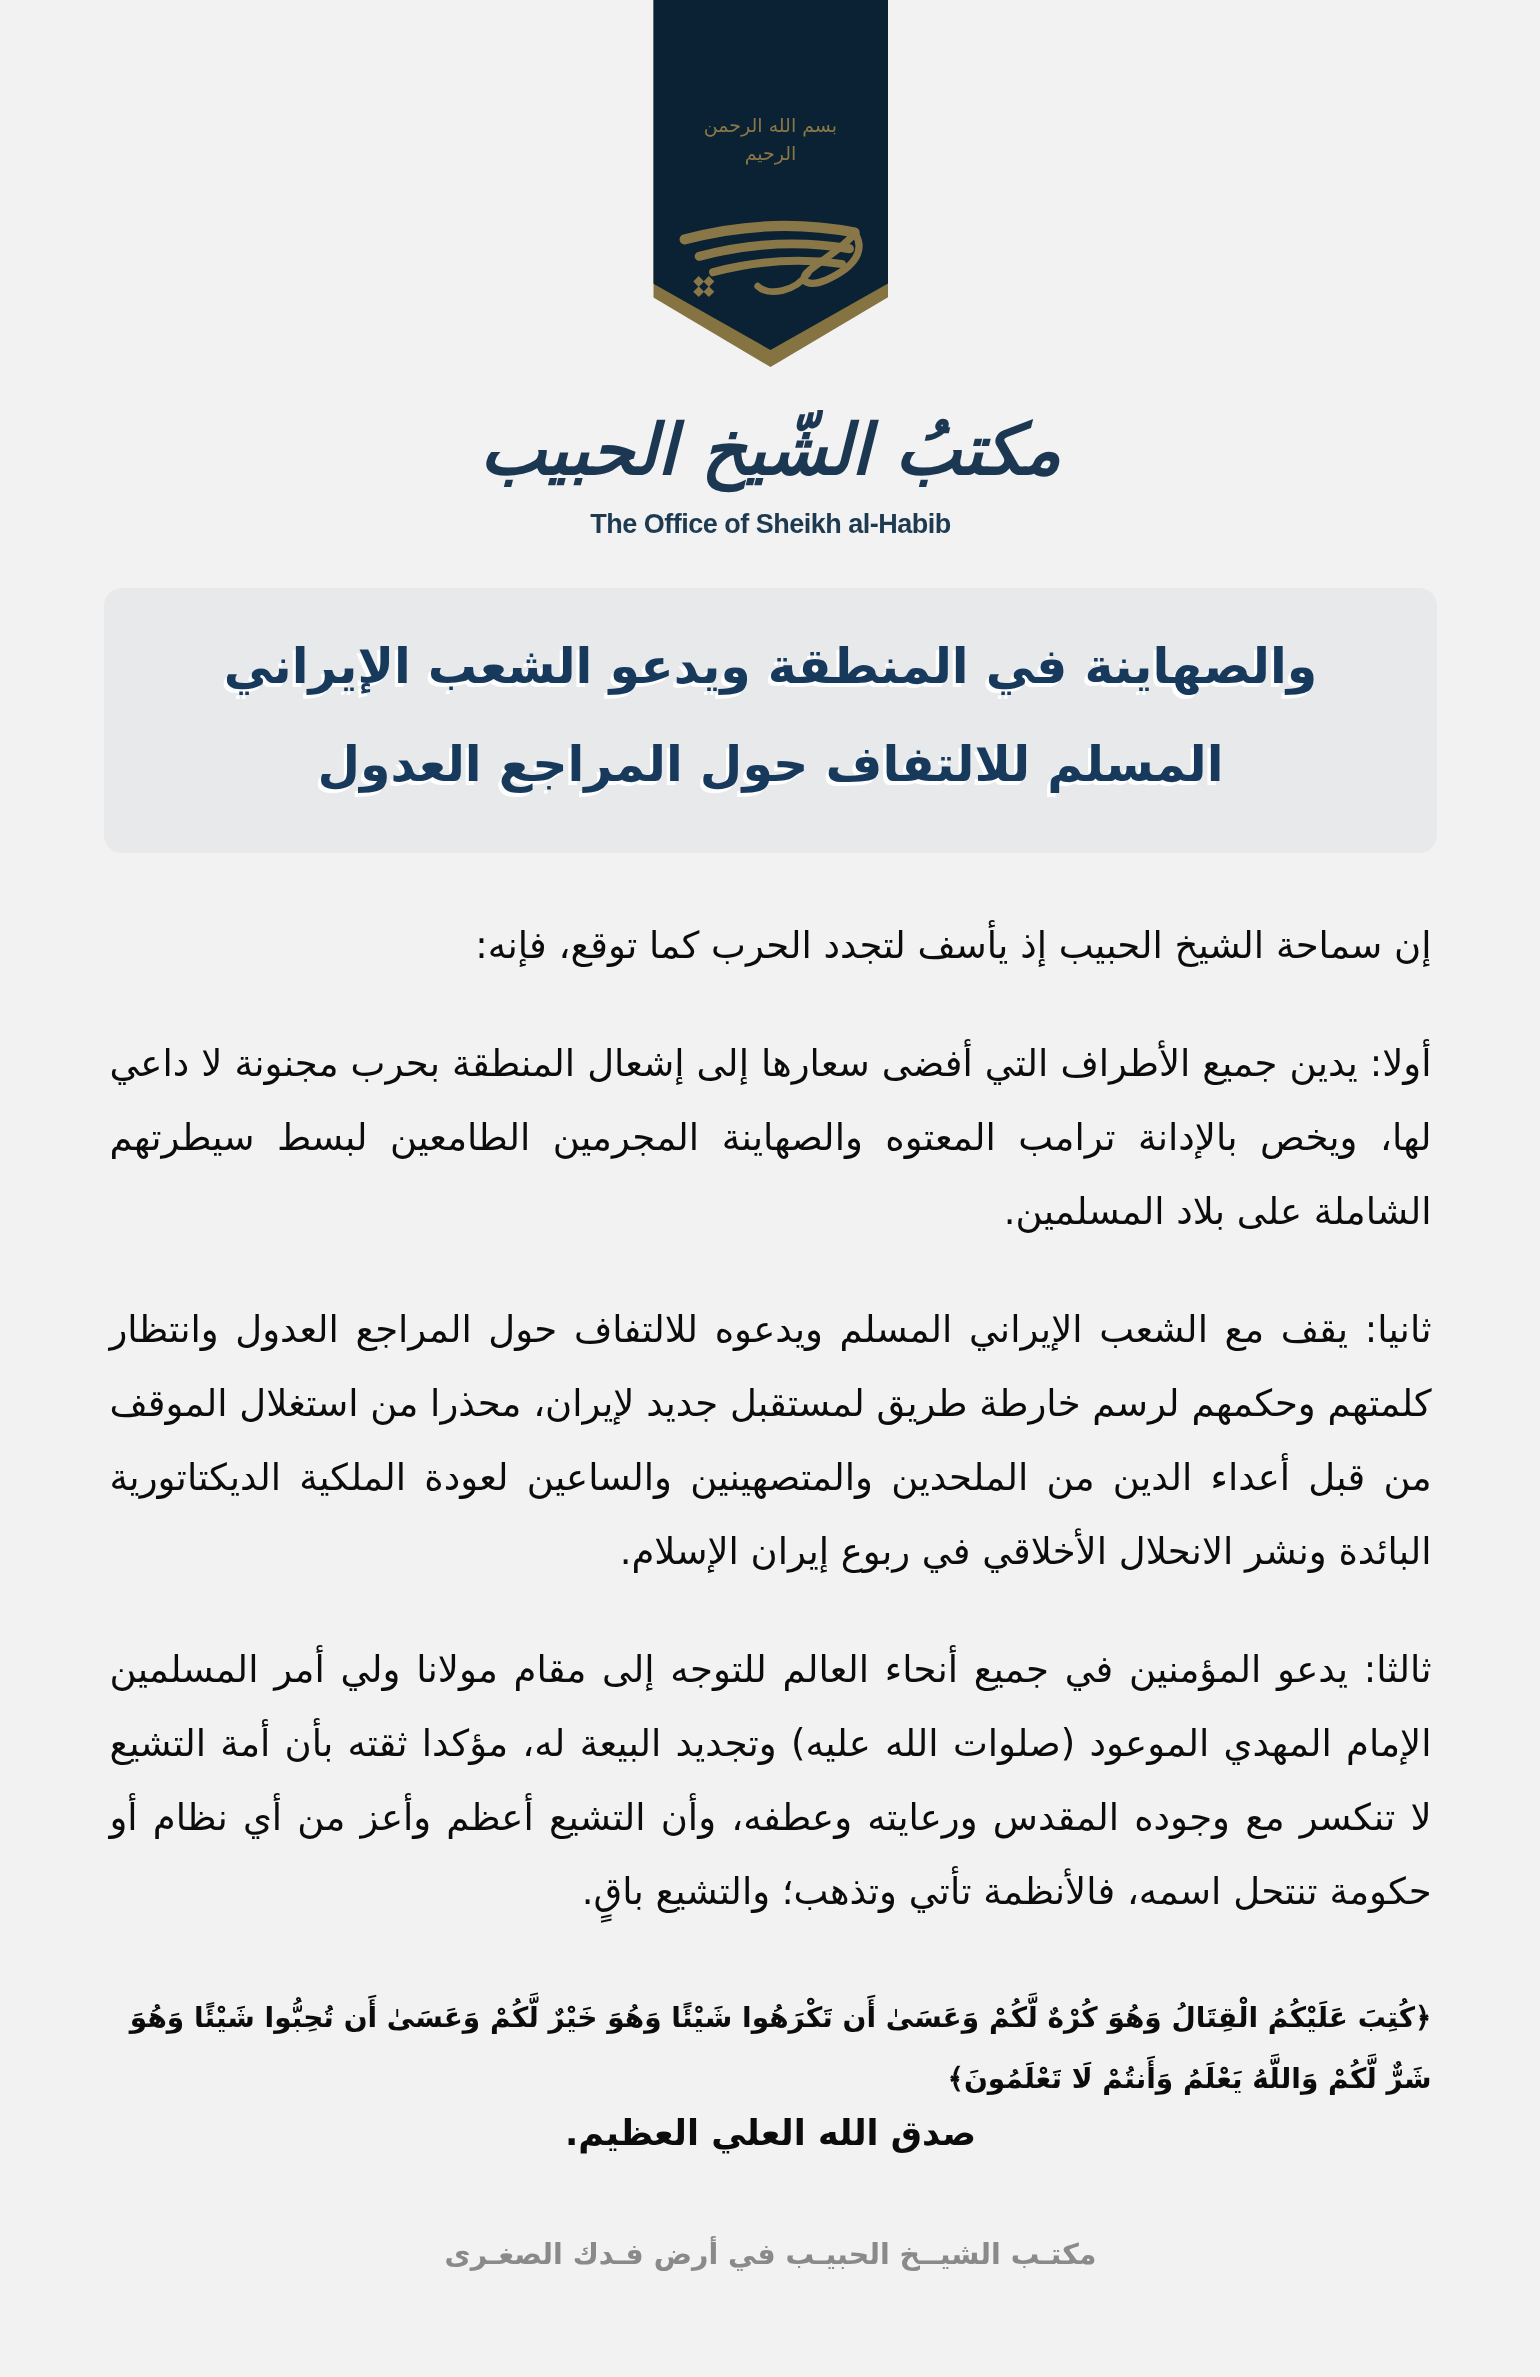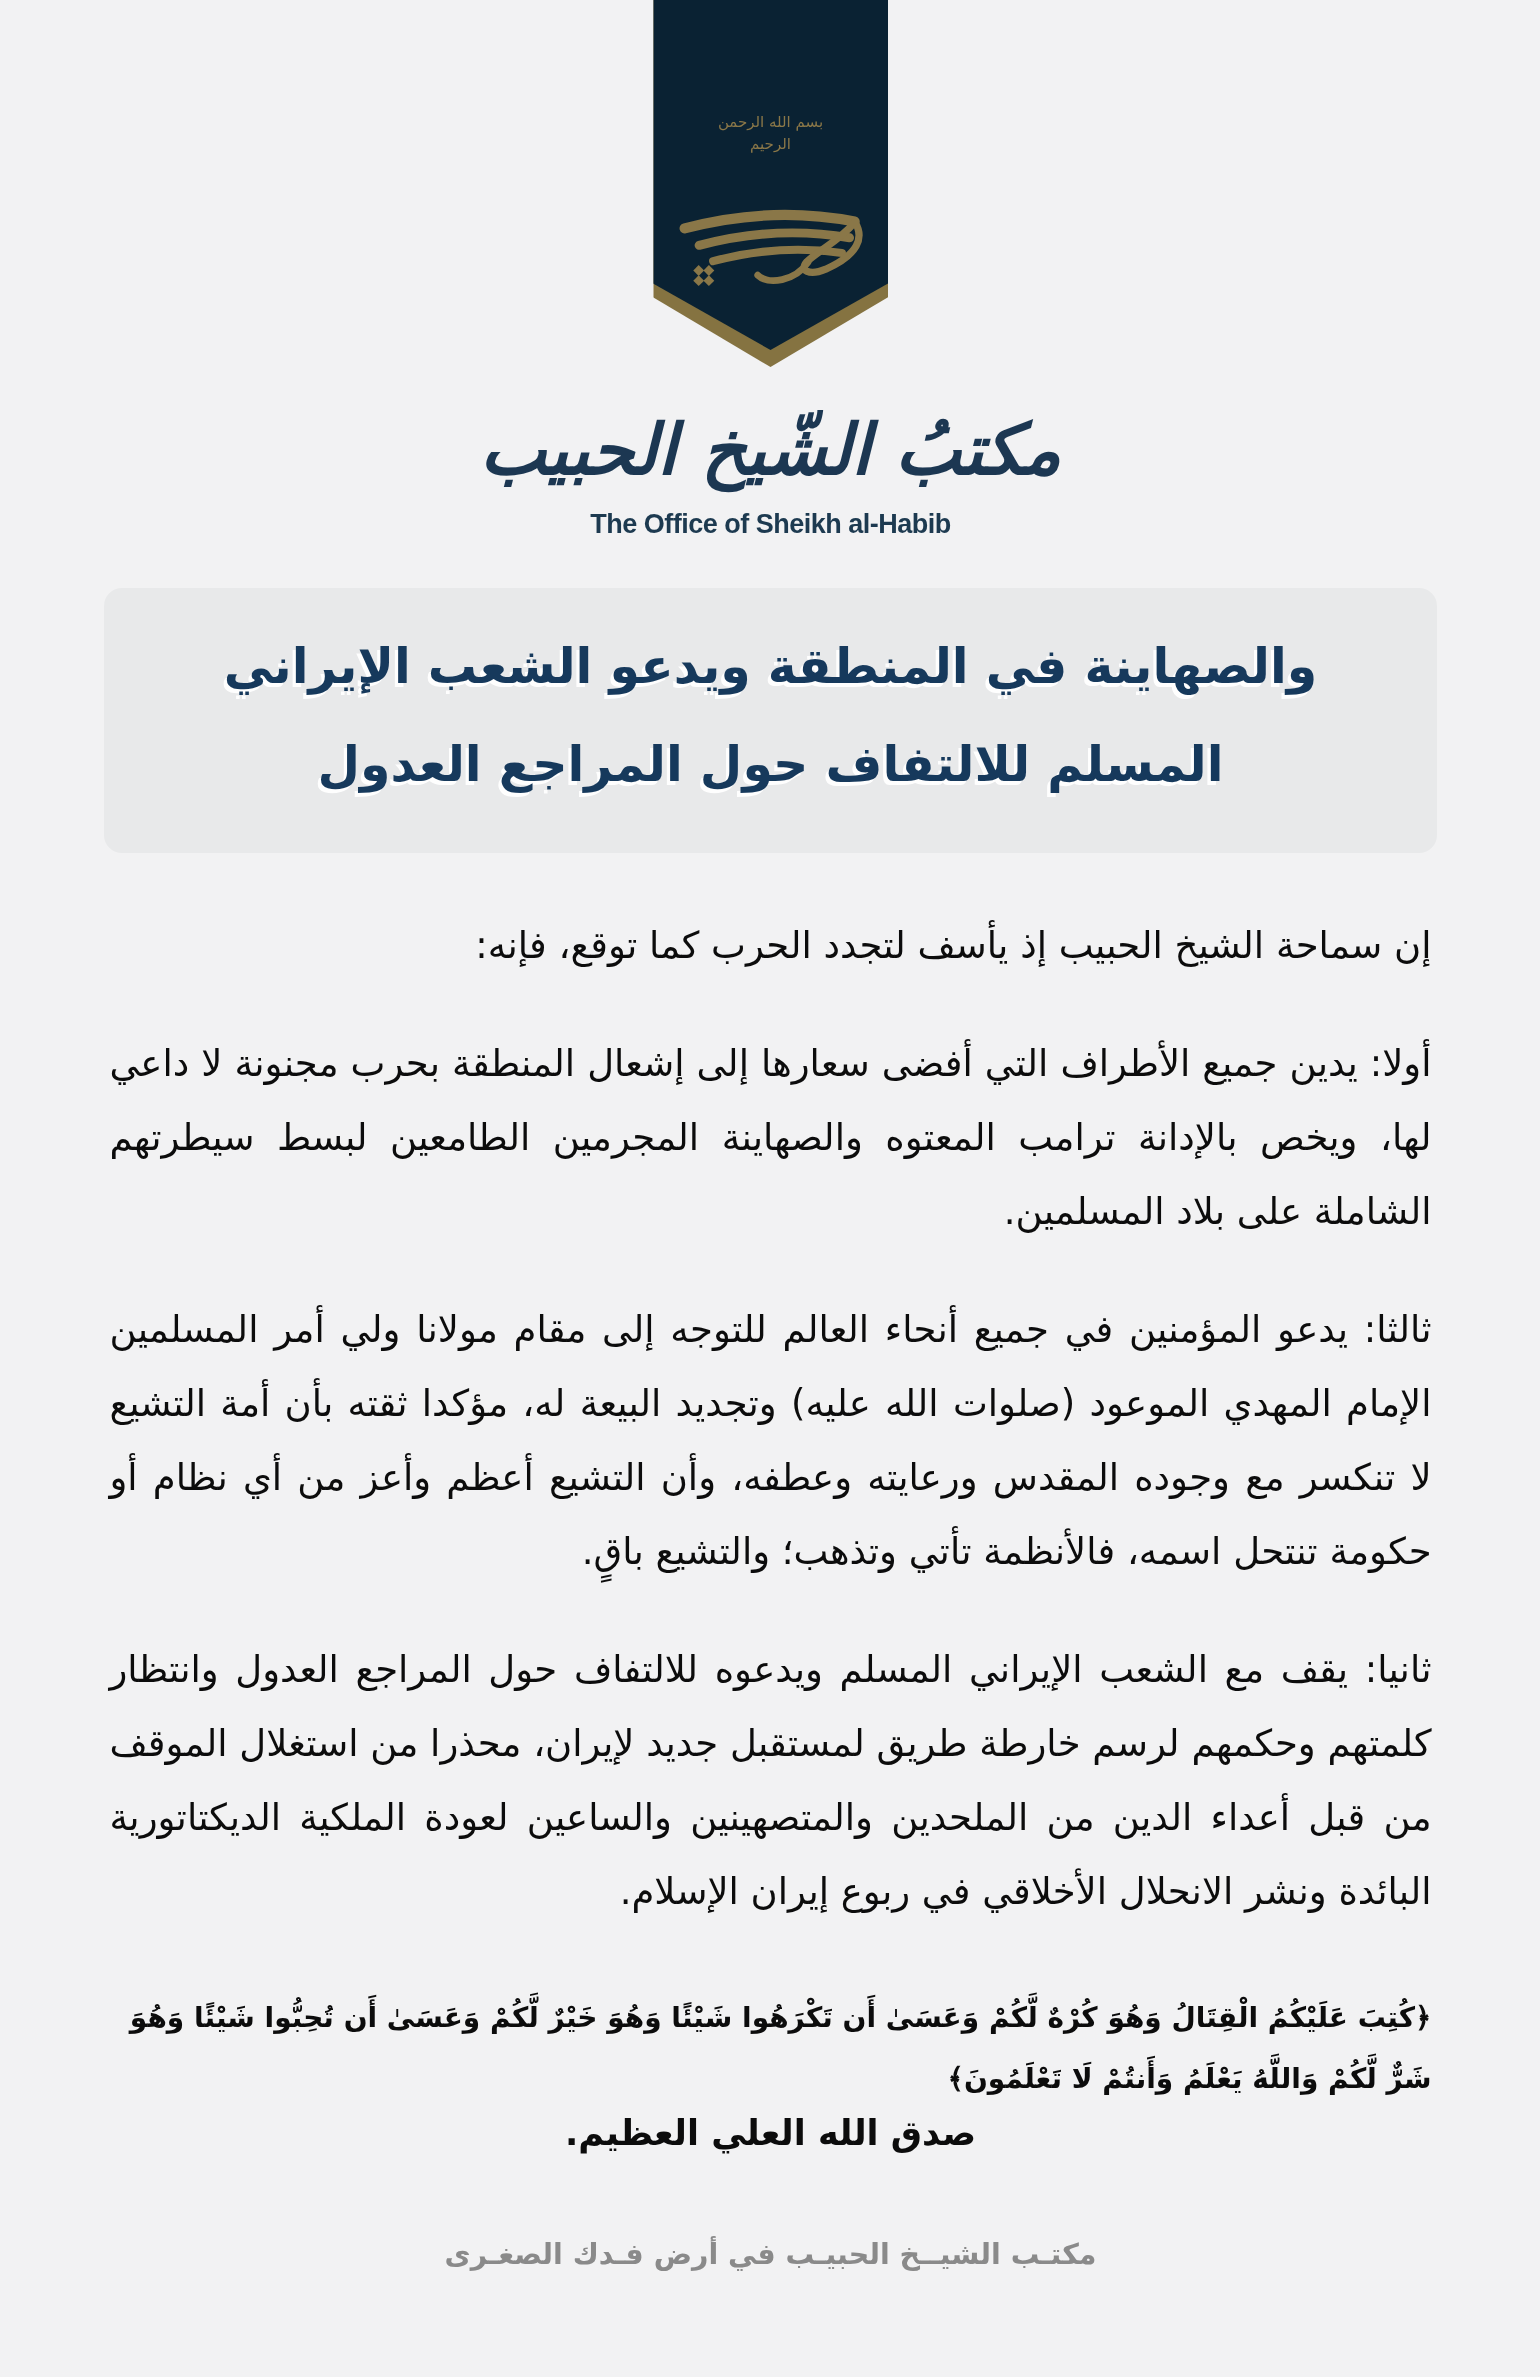"بسم الله الرحمن الرحيم" .bismillah { font-size: 15px -> 19px }
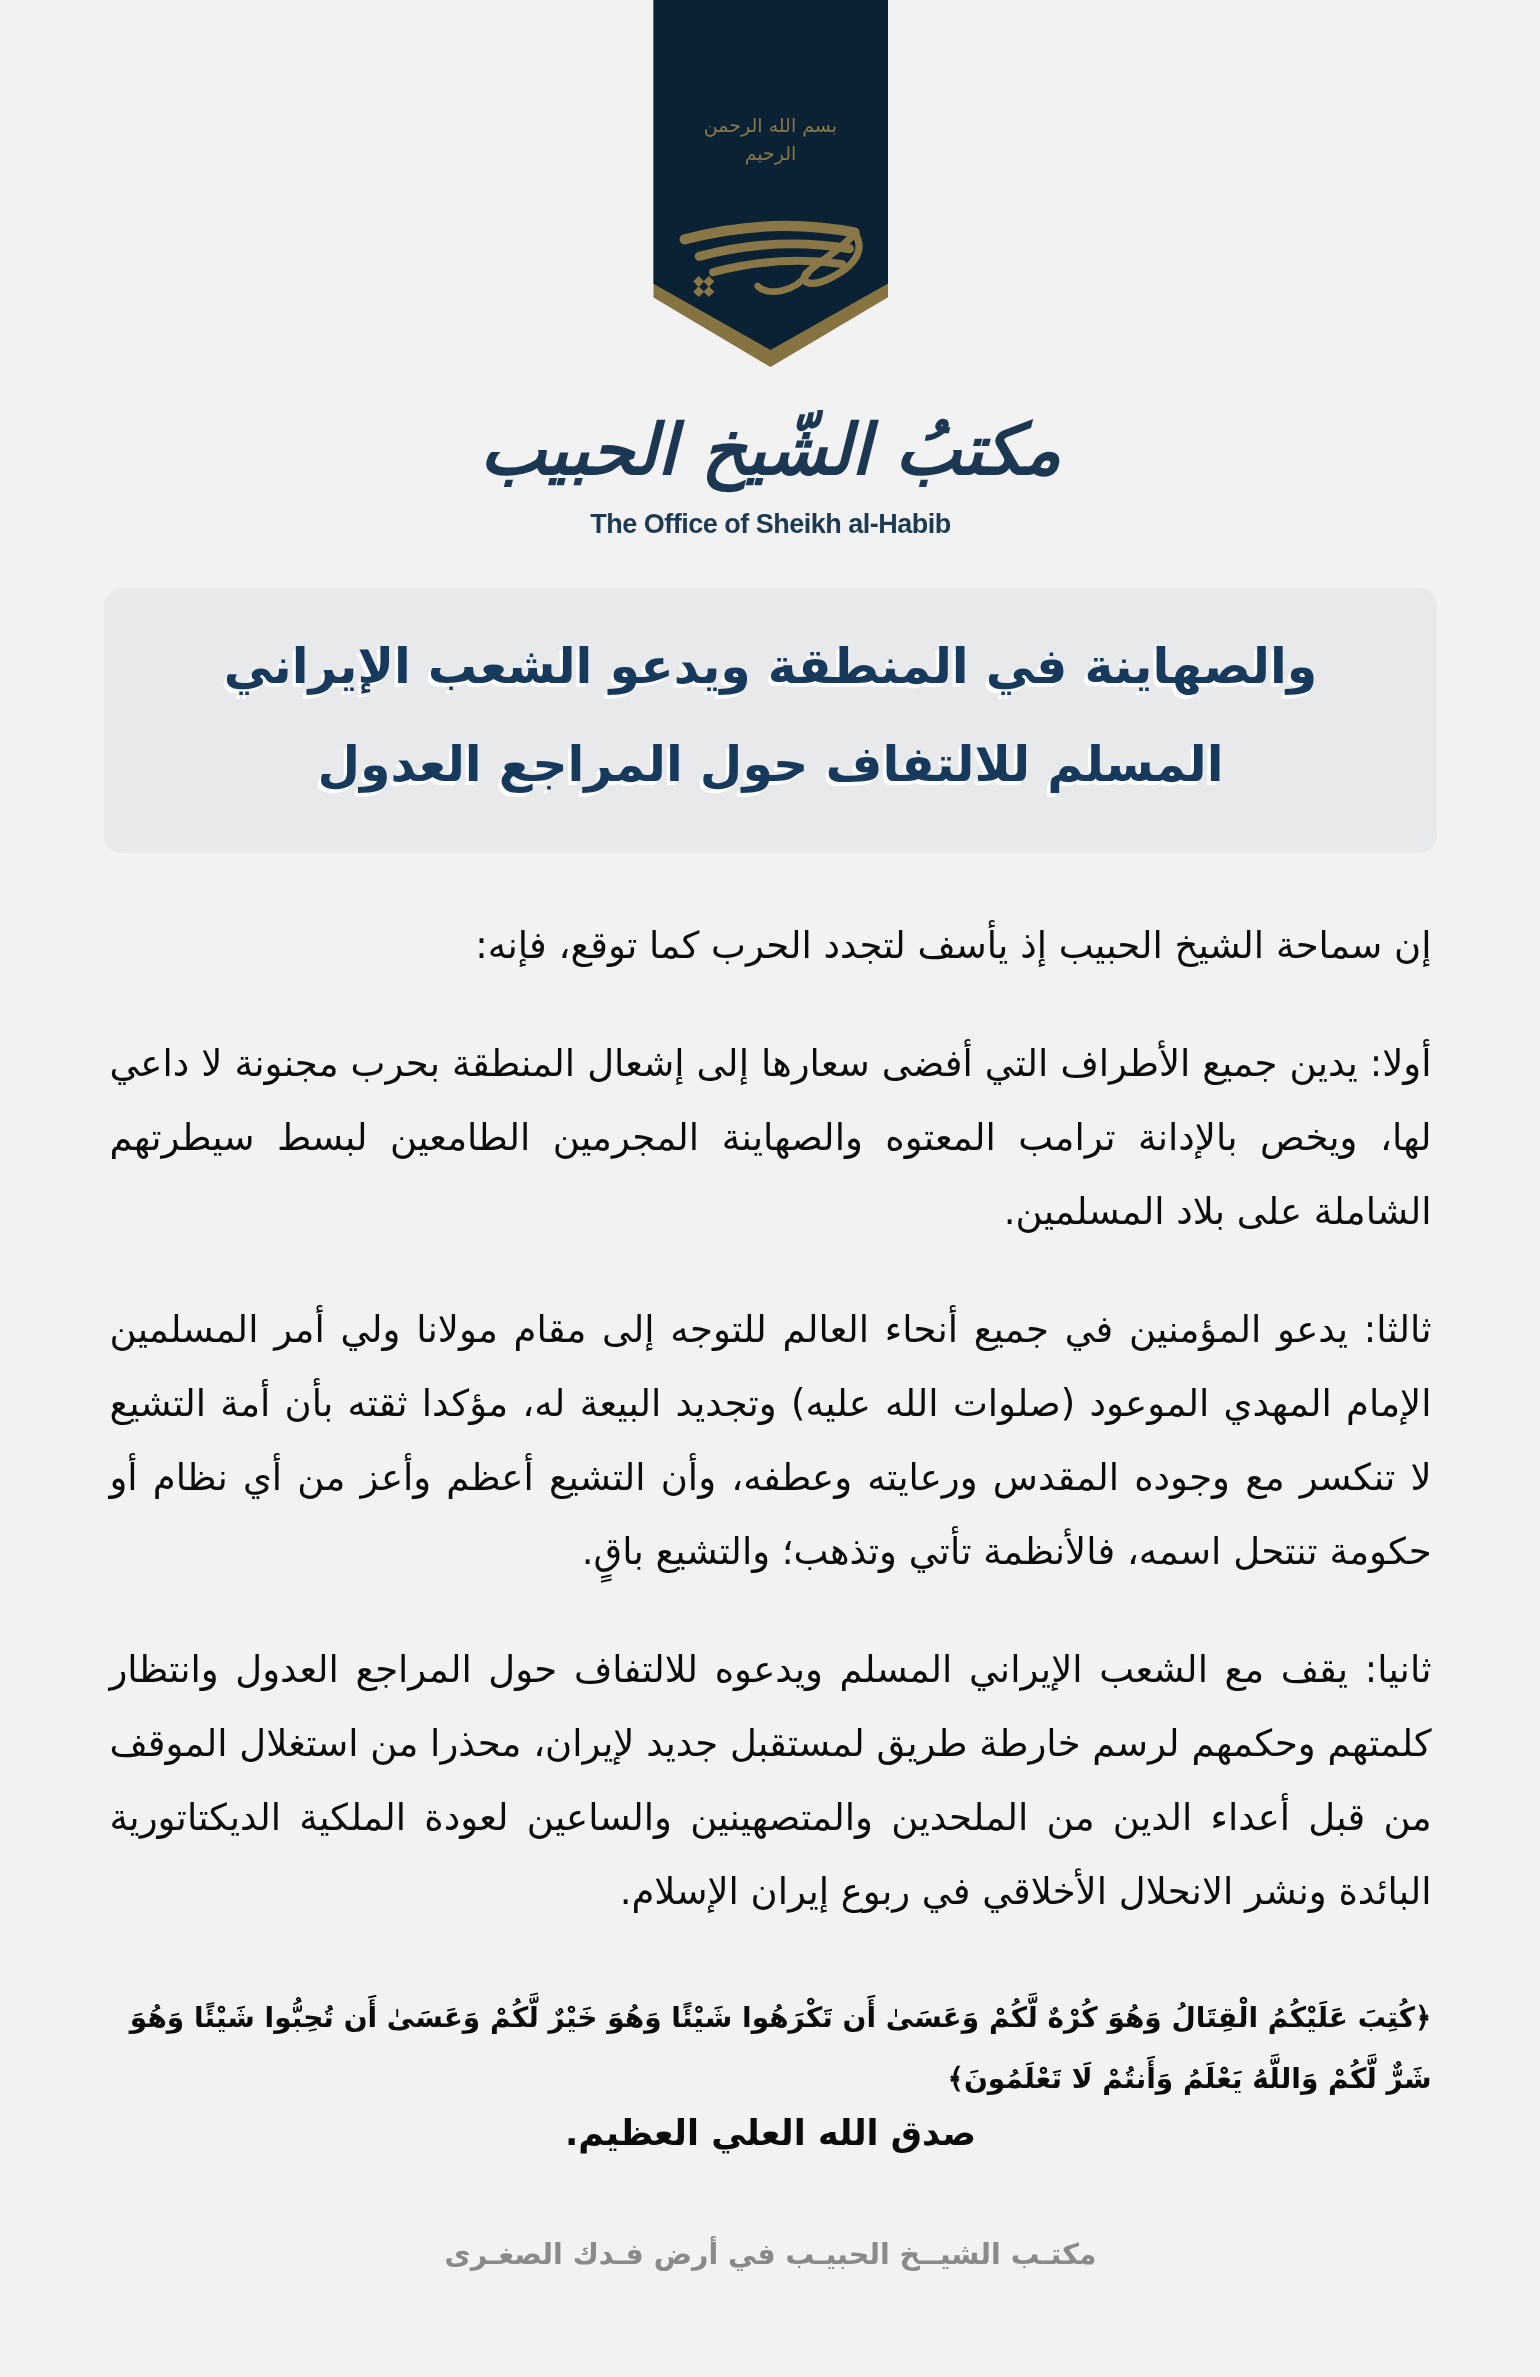"ثالثا: يدعو المؤمنين في جميع" div.para { order: before "ثانيا: يقف مع الشعب الإيراني" -> after "ثانيا: يقف مع الشعب الإيراني" }
